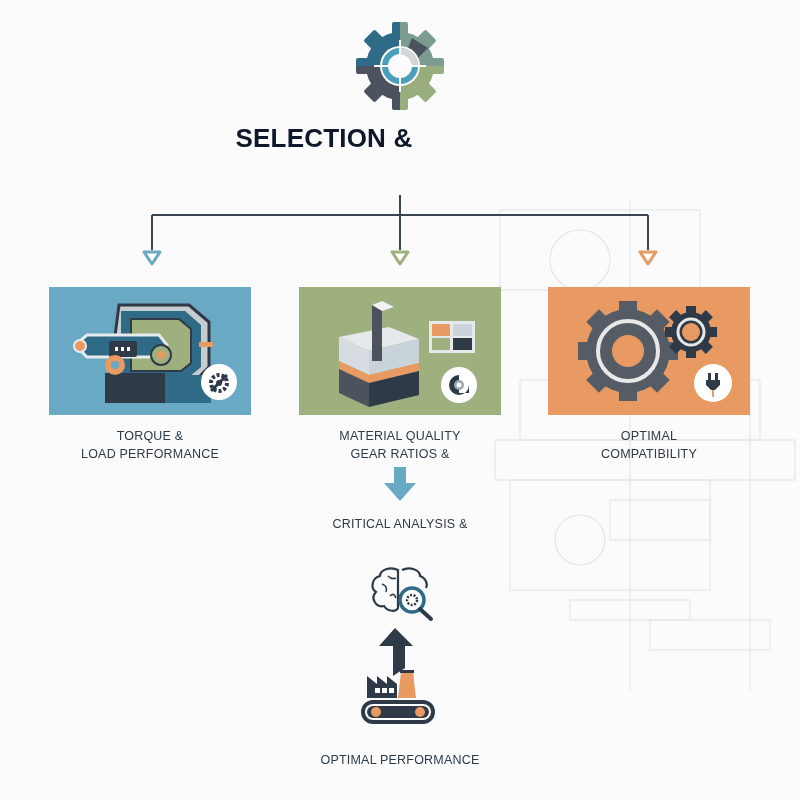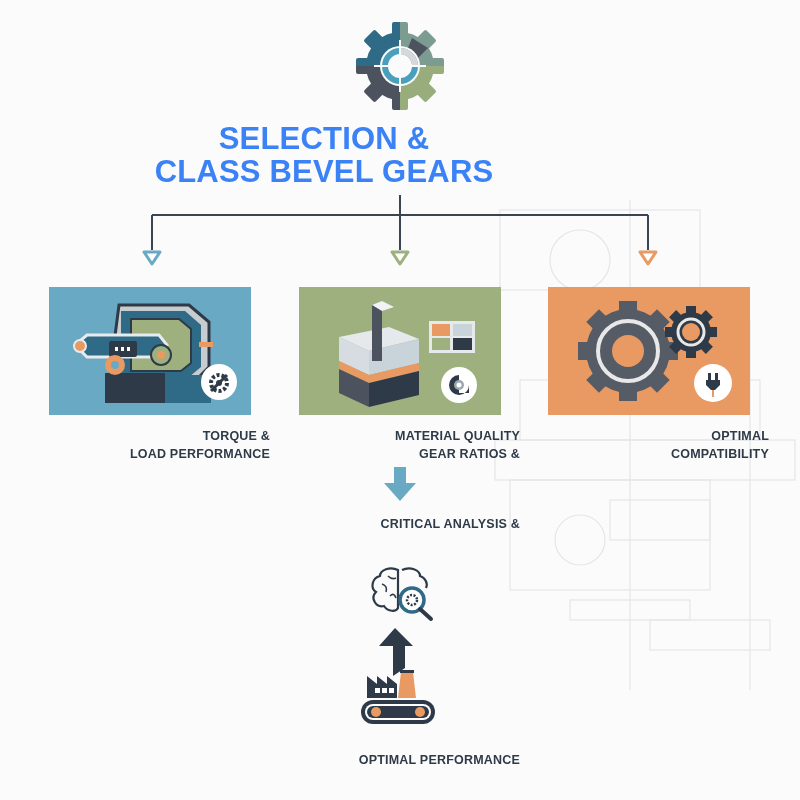"SELECTION &" .title { color: #3b82f6 -> #0f172a; font-size: 31px -> 26px }
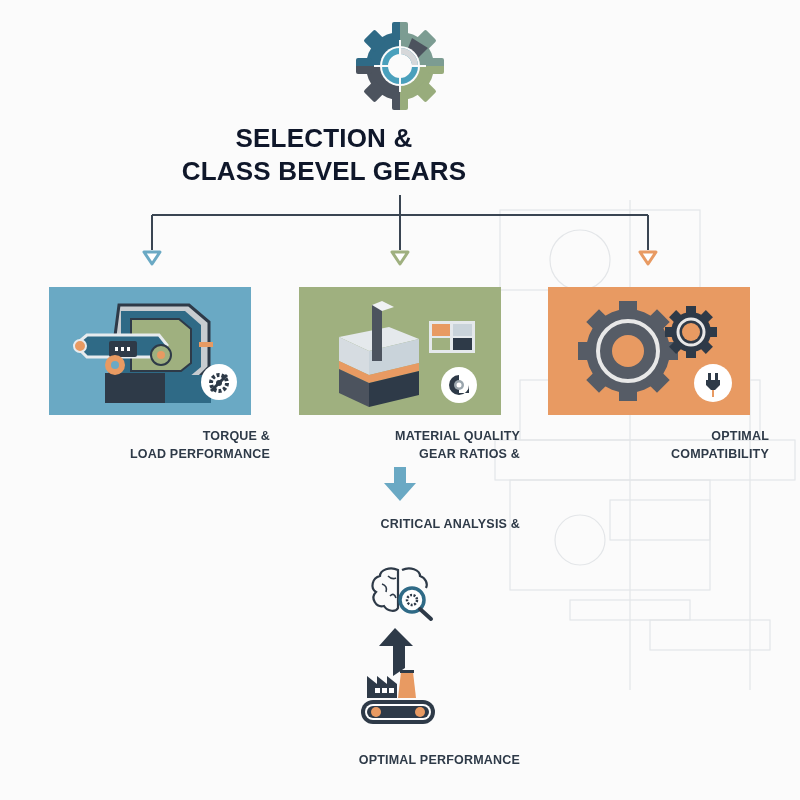"CLASS BEVEL GEARS" div { html: <div>CLASS BEVEL GEARS</div> -> none }
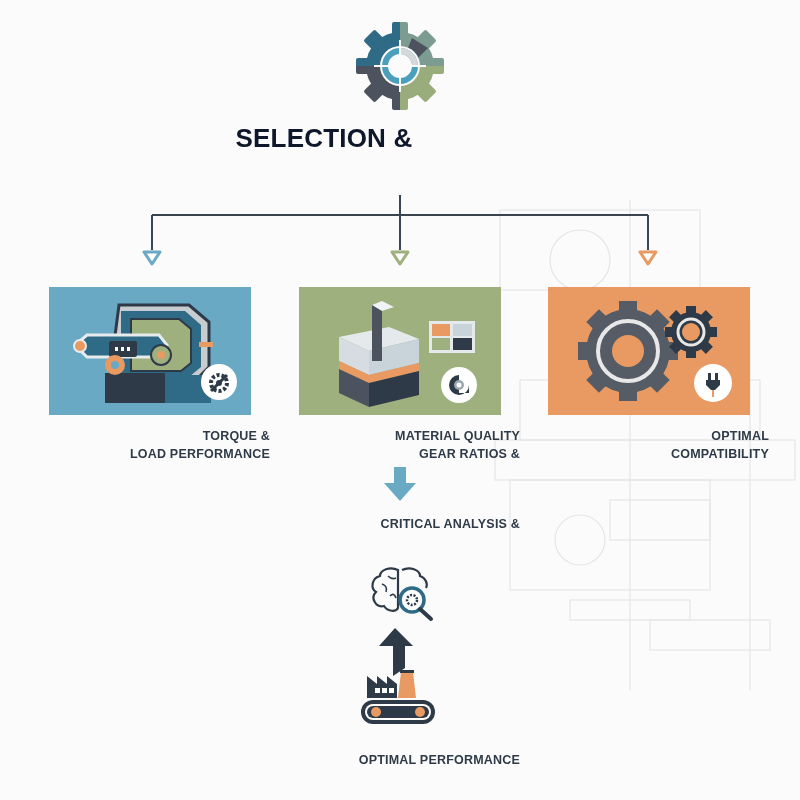"TORQUE &" .label { font-weight: bold -> normal; text-align: right -> center }
